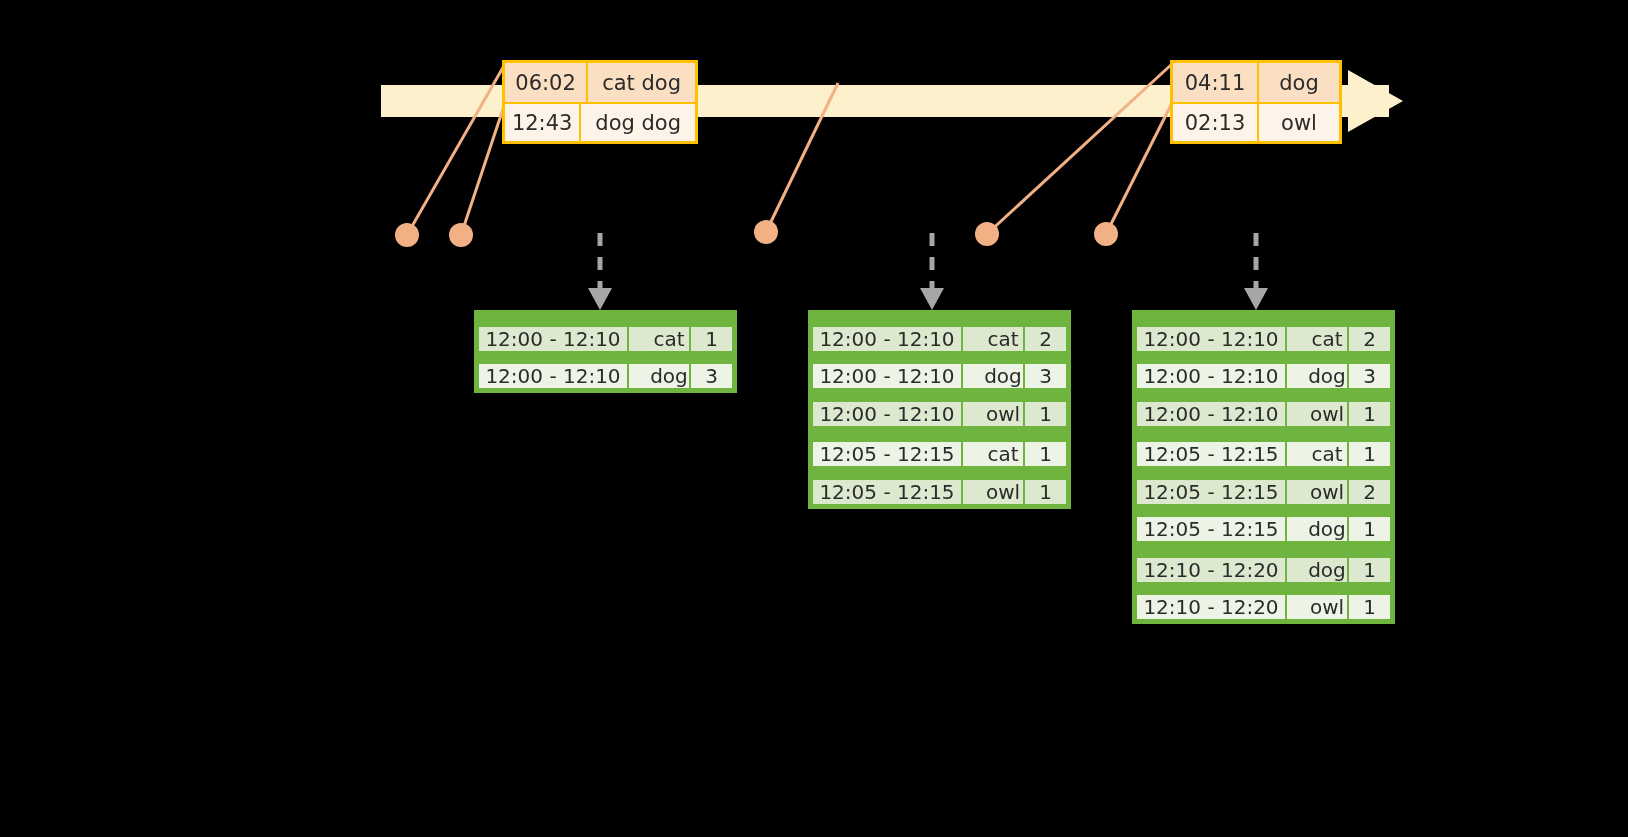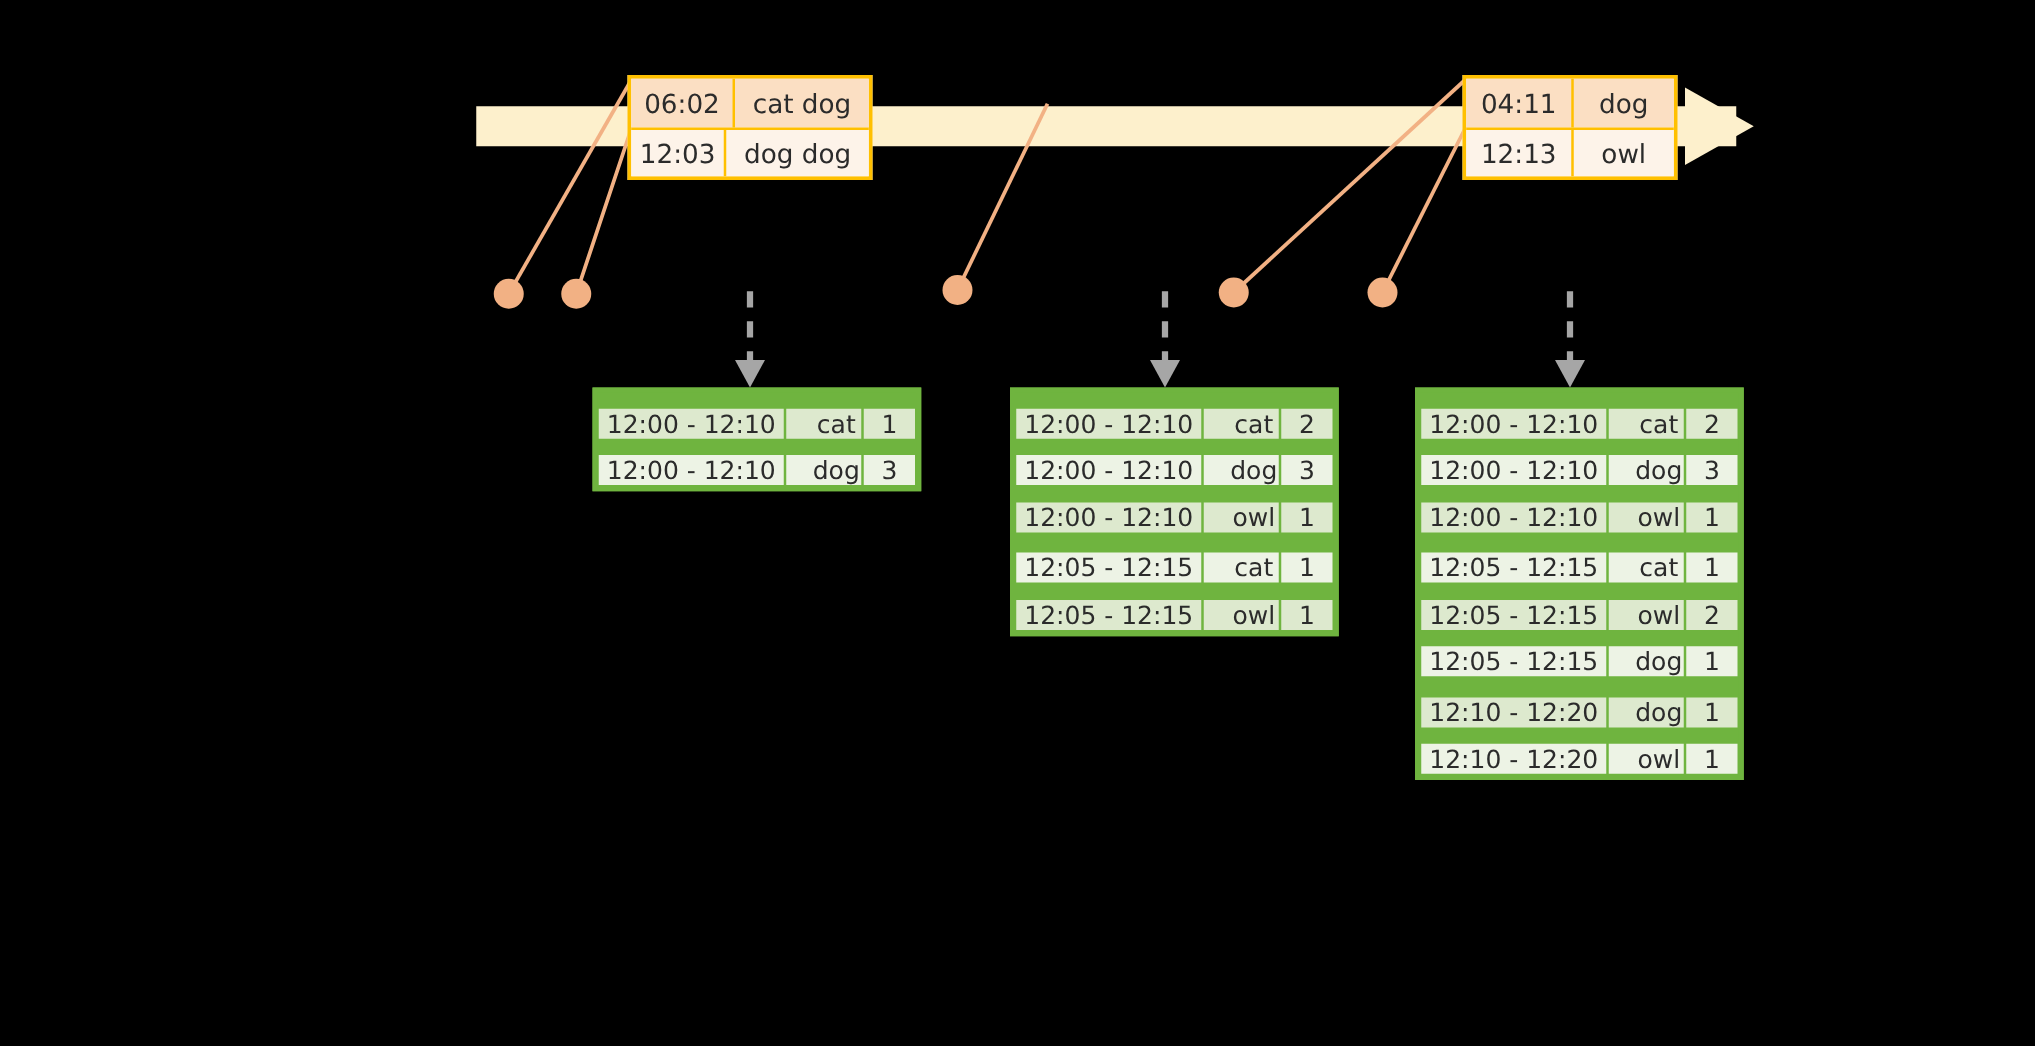"12:03" div.ev-time { text: 12:03 -> 12:43 }
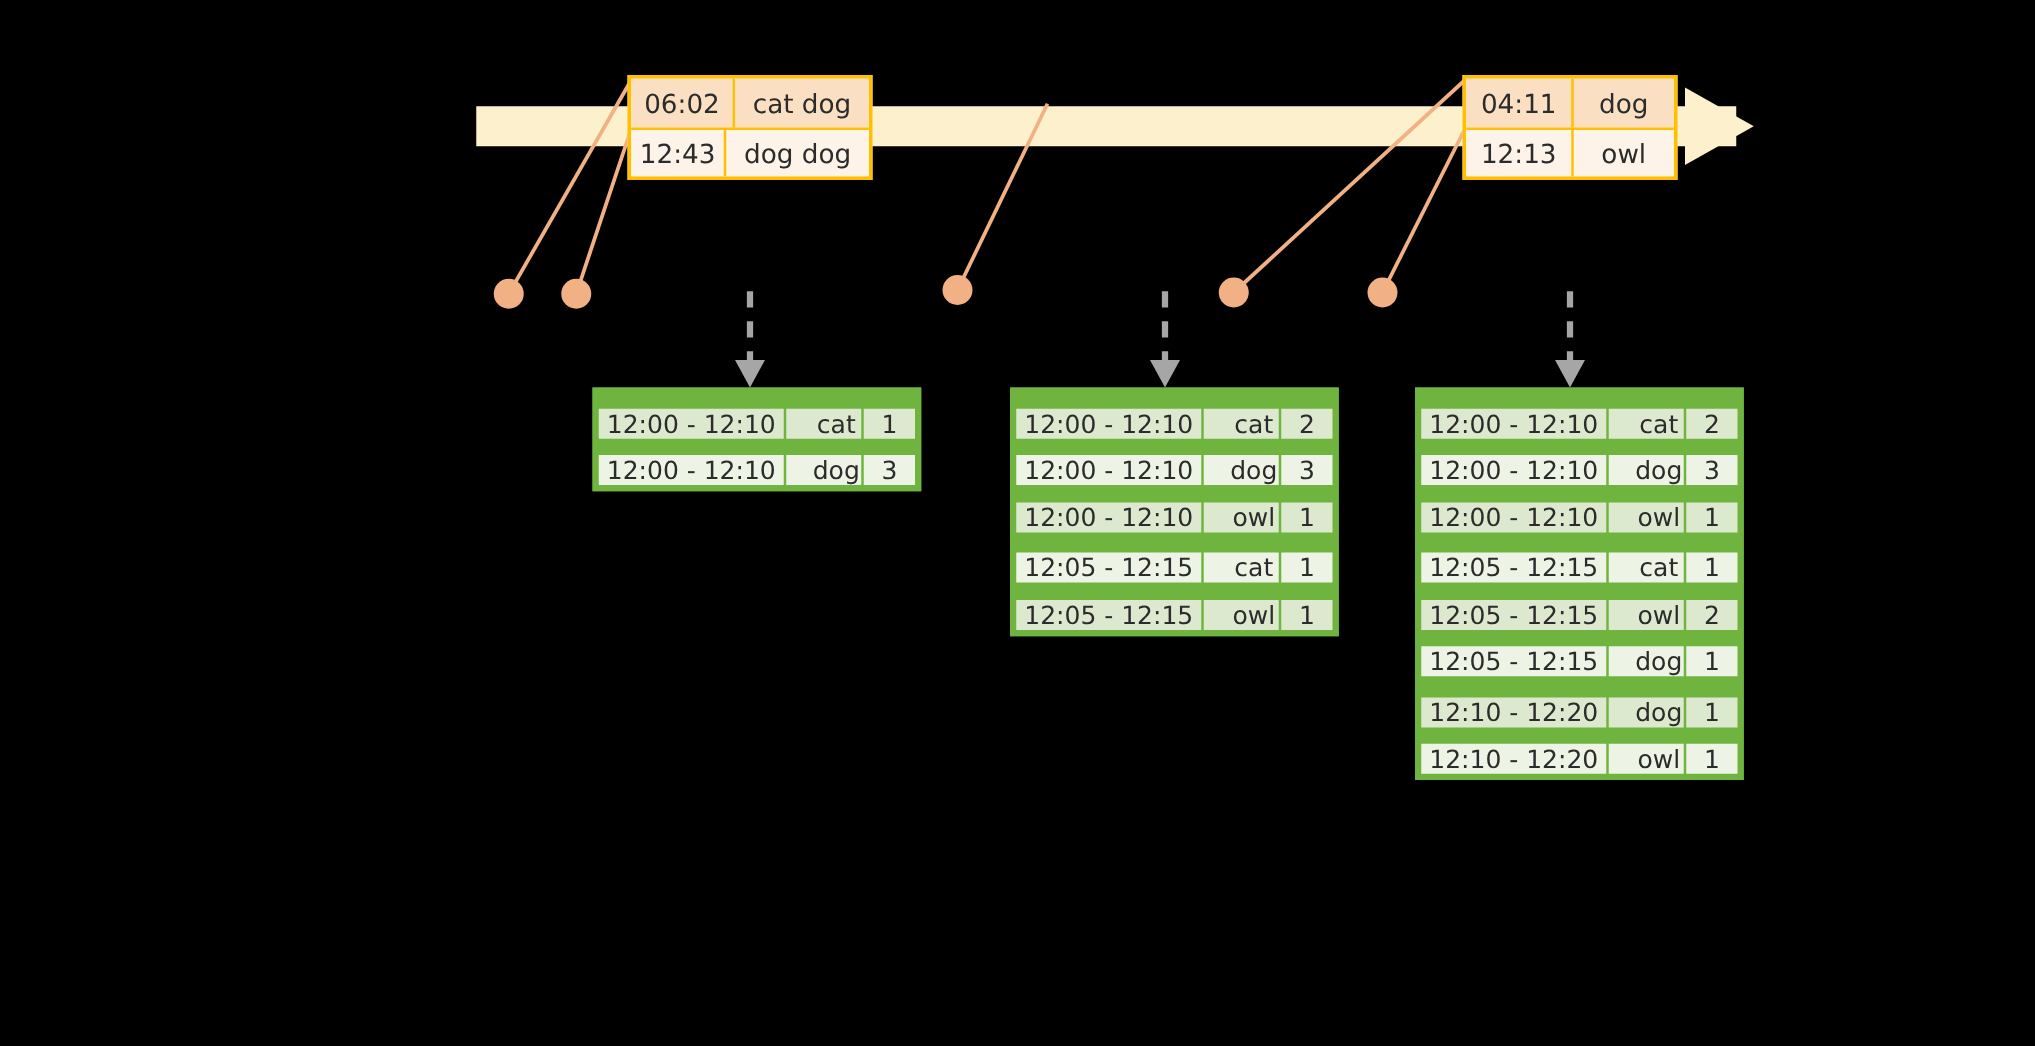"12:13" div.ev-time { text: 12:13 -> 02:13 }
